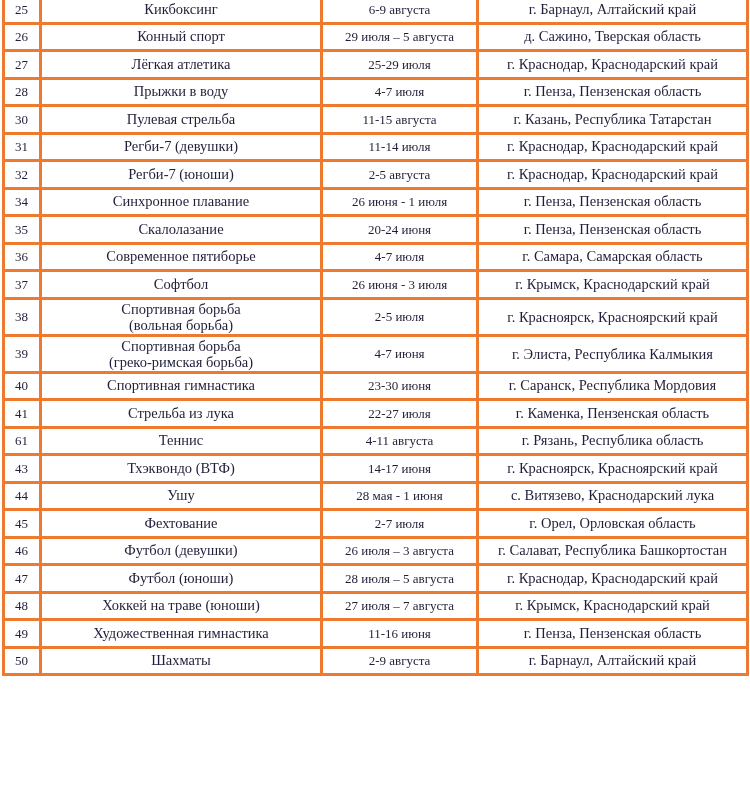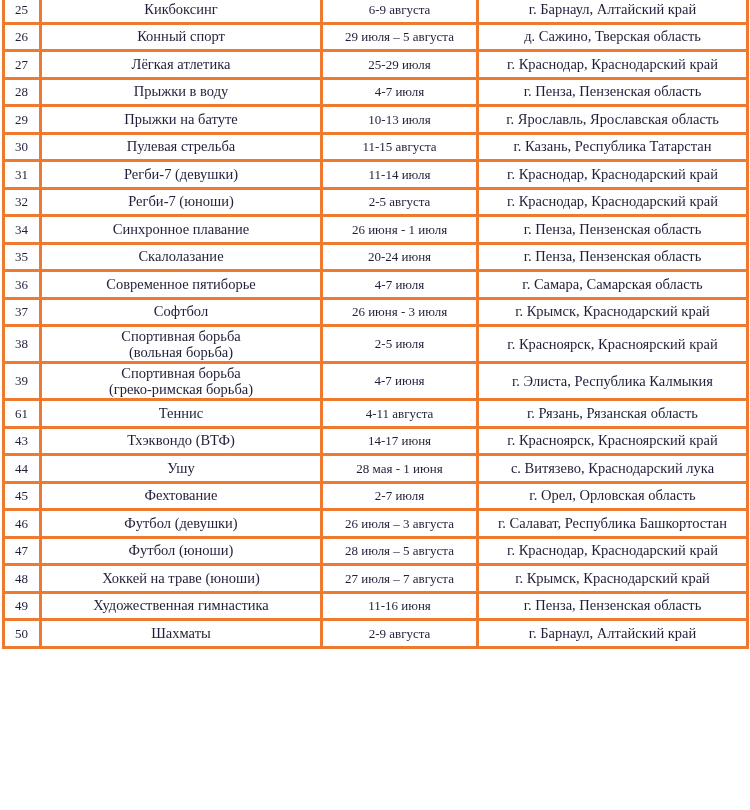"29" tr { html: <tr> <td>29</td> <td>Прыжки на батуте</td> <td>10-13 июля</td> <td>г. Ярославль, Ярославская область</td> </tr> -> none }
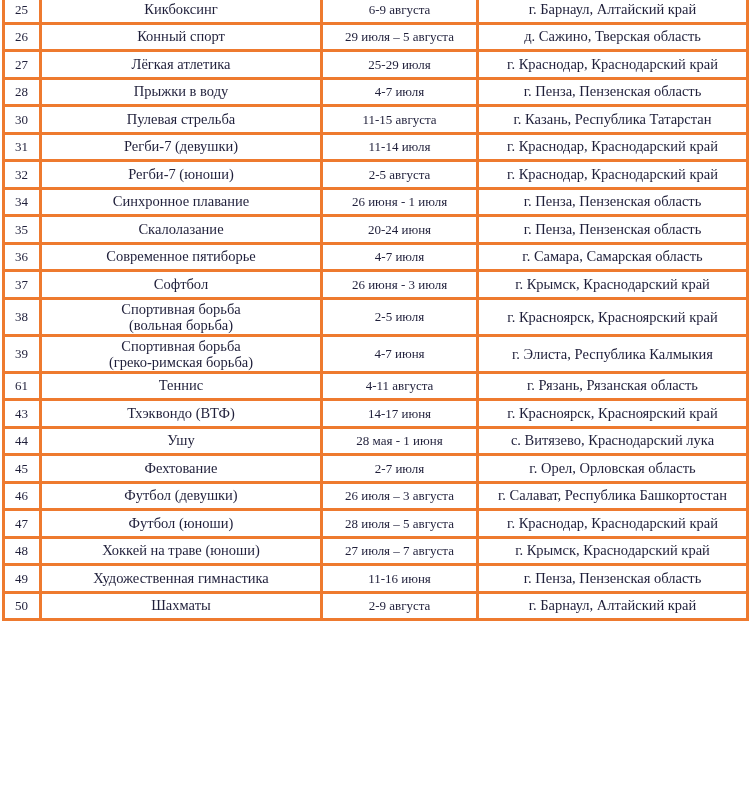"40" tr { html: none -> <tr> <td>40</td> <td>Спортивная гимнастика</td> <td>23-30 июня</td> <td>г. Саранск, Республика Мордовия</td> </tr> }
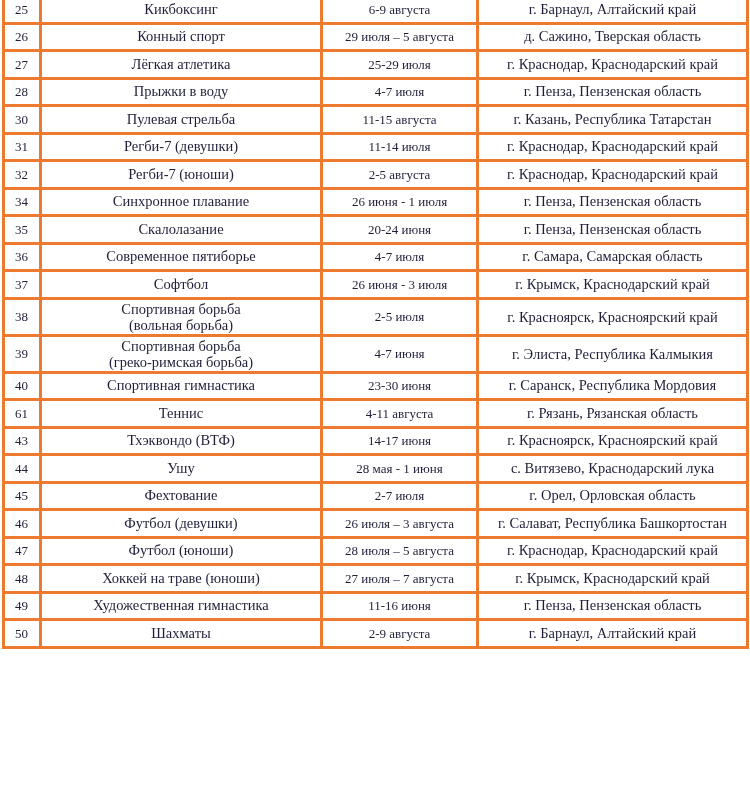"41" tr { html: none -> <tr> <td>41</td> <td>Стрельба из лука</td> <td>22-27 июля</td> <td>г. Каменка, Пензенская область</td> </tr> }
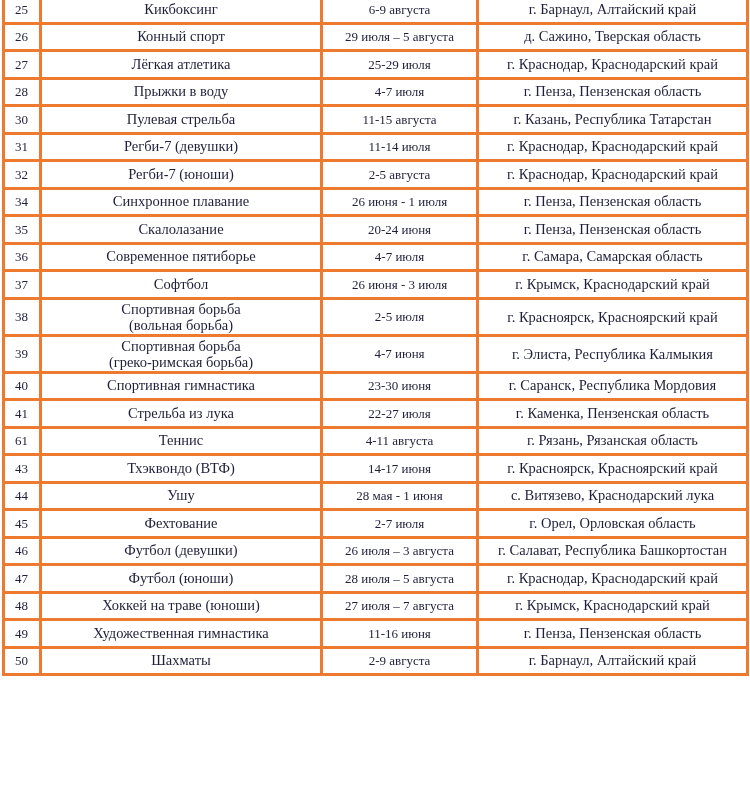"г. Рязань, Рязанская область" td.loc { text: Рязанская -> Республика }
